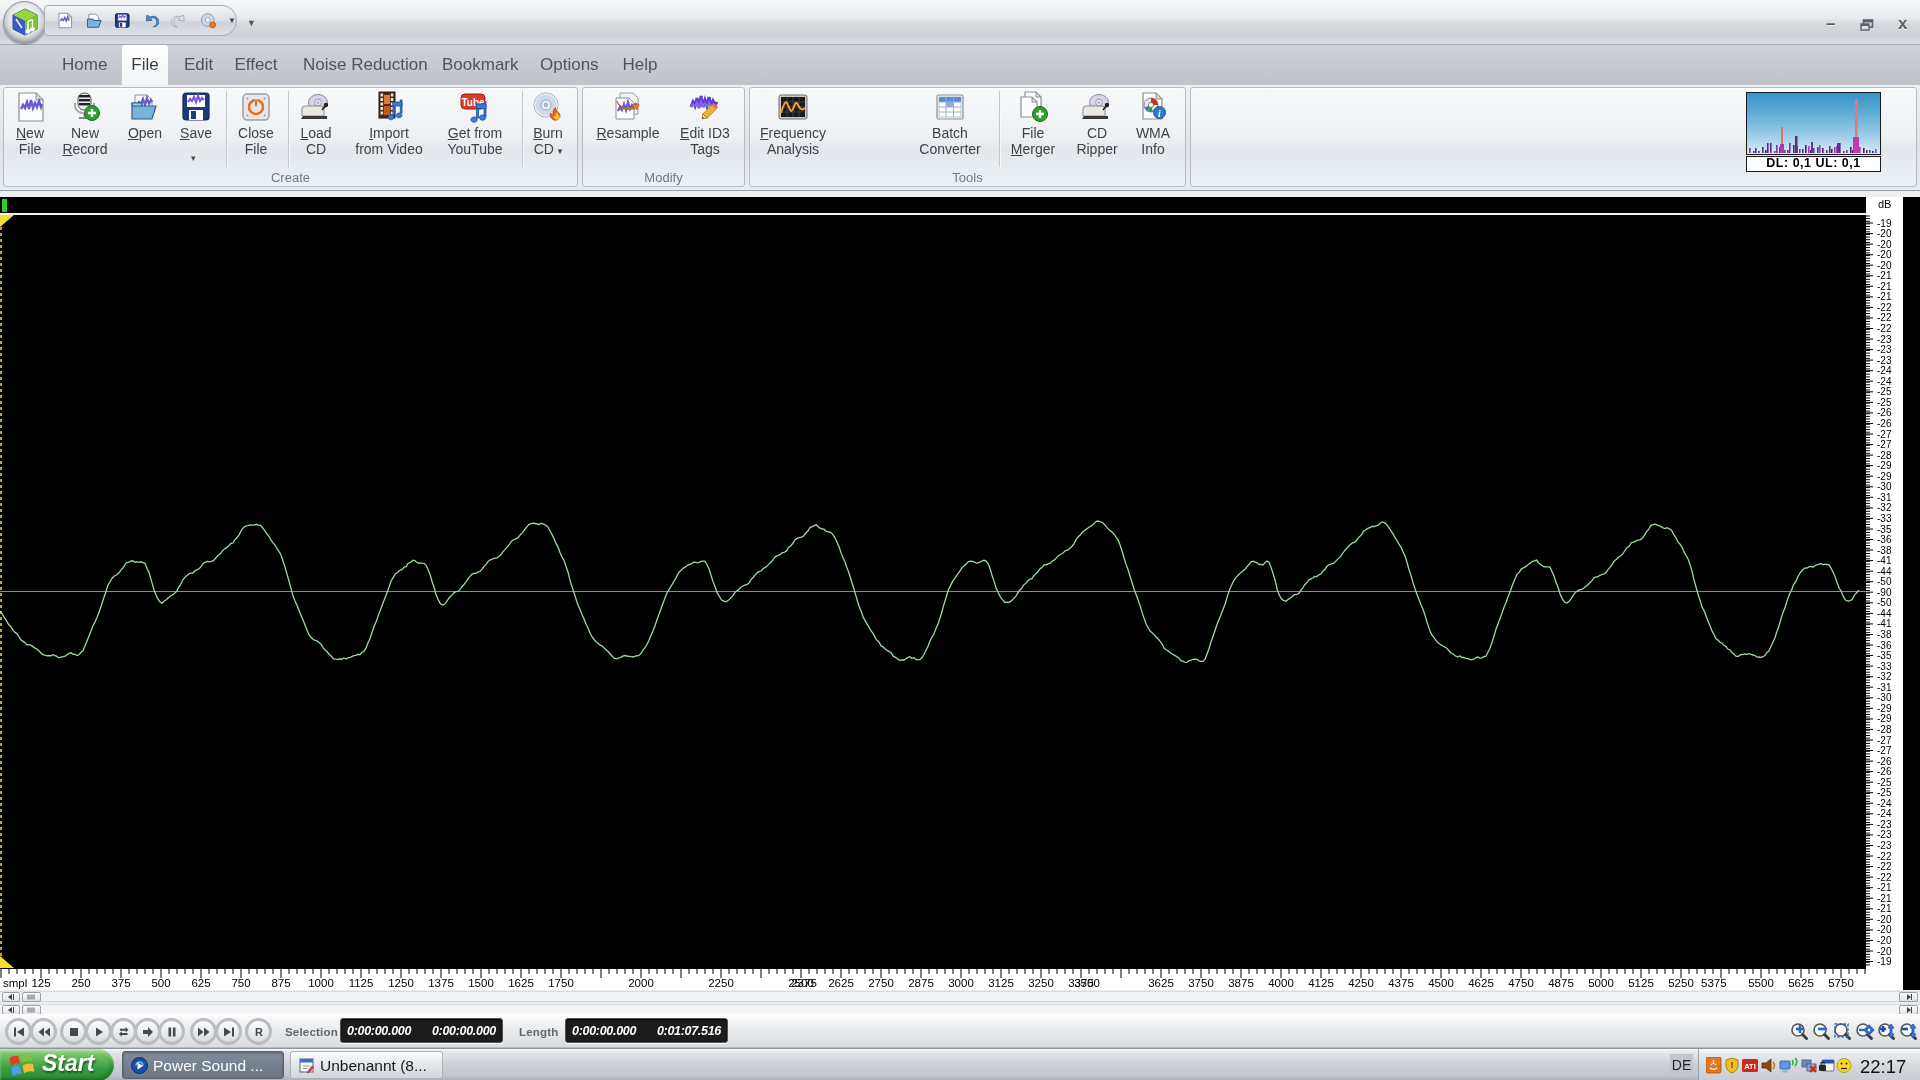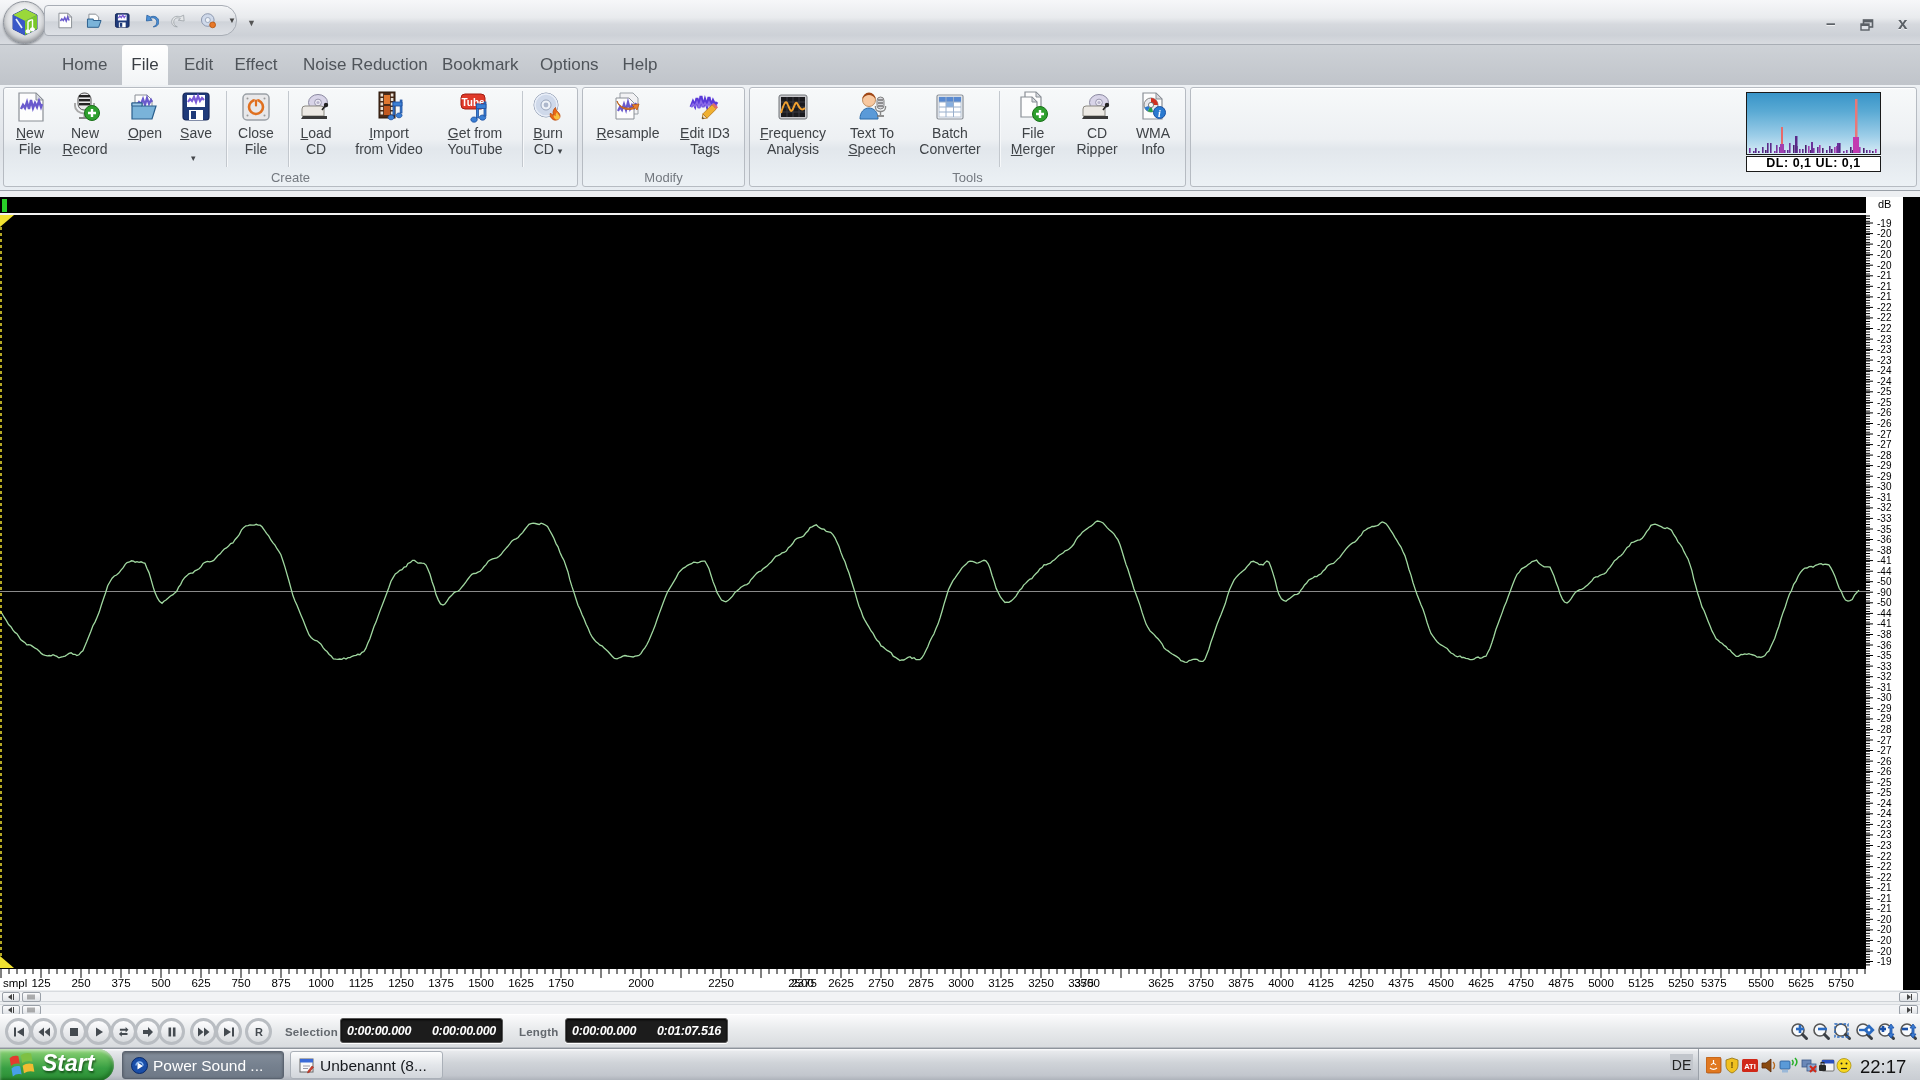"Text To" div.rb { html: <div> <div> <svg> <circle></circle> <path></path> <path></path> <rect></rect> <g> <line></line> <line></line> <line></line> </g> <path></path> <line></line> <line></line> </svg> </div> <div>Text To<br><span>S</span>peech</div> </div> -> none }
